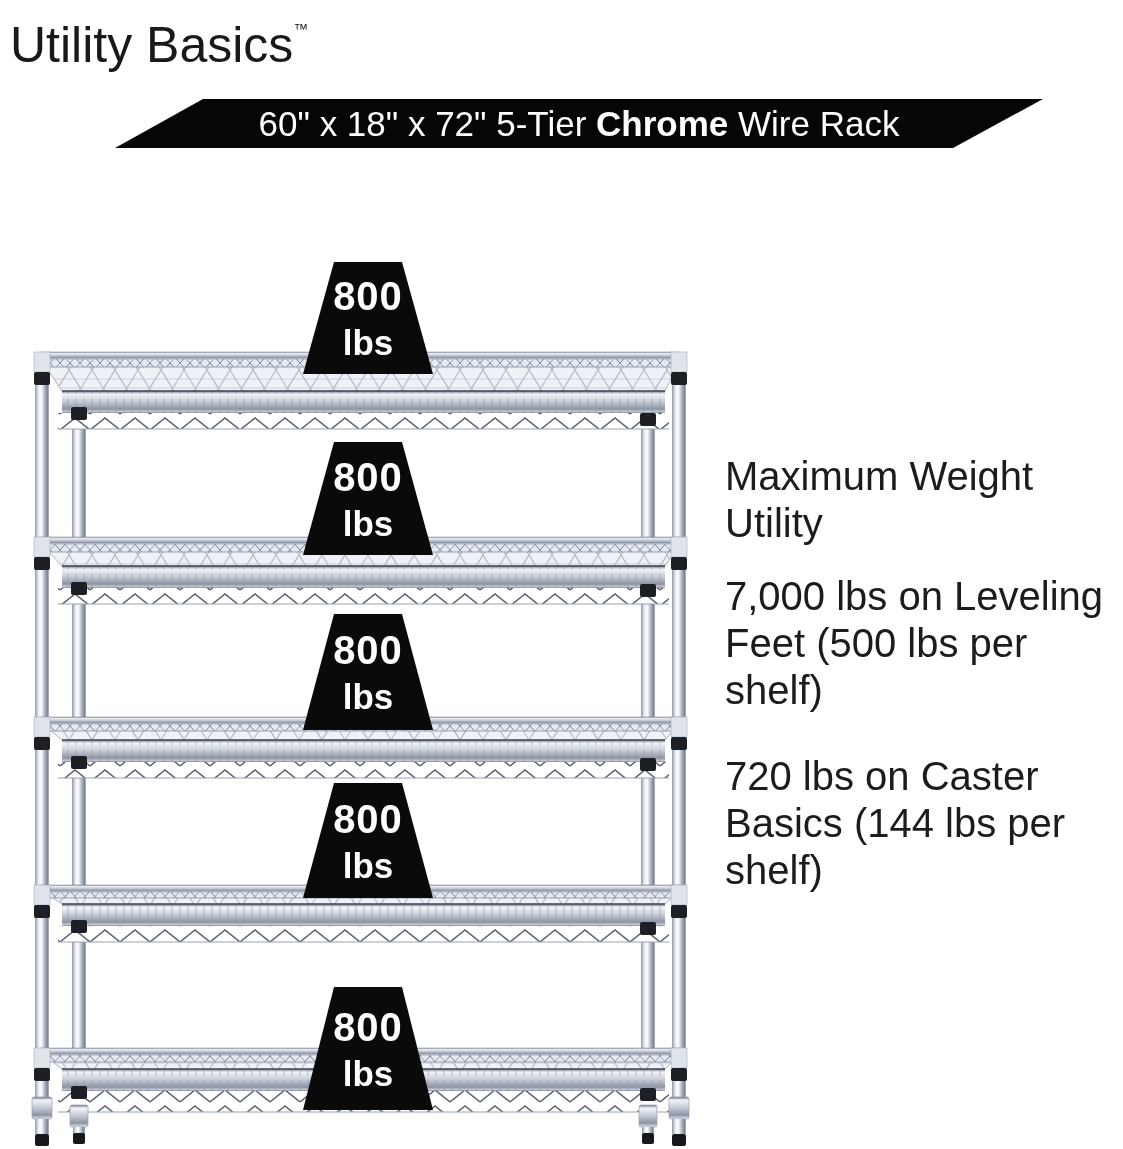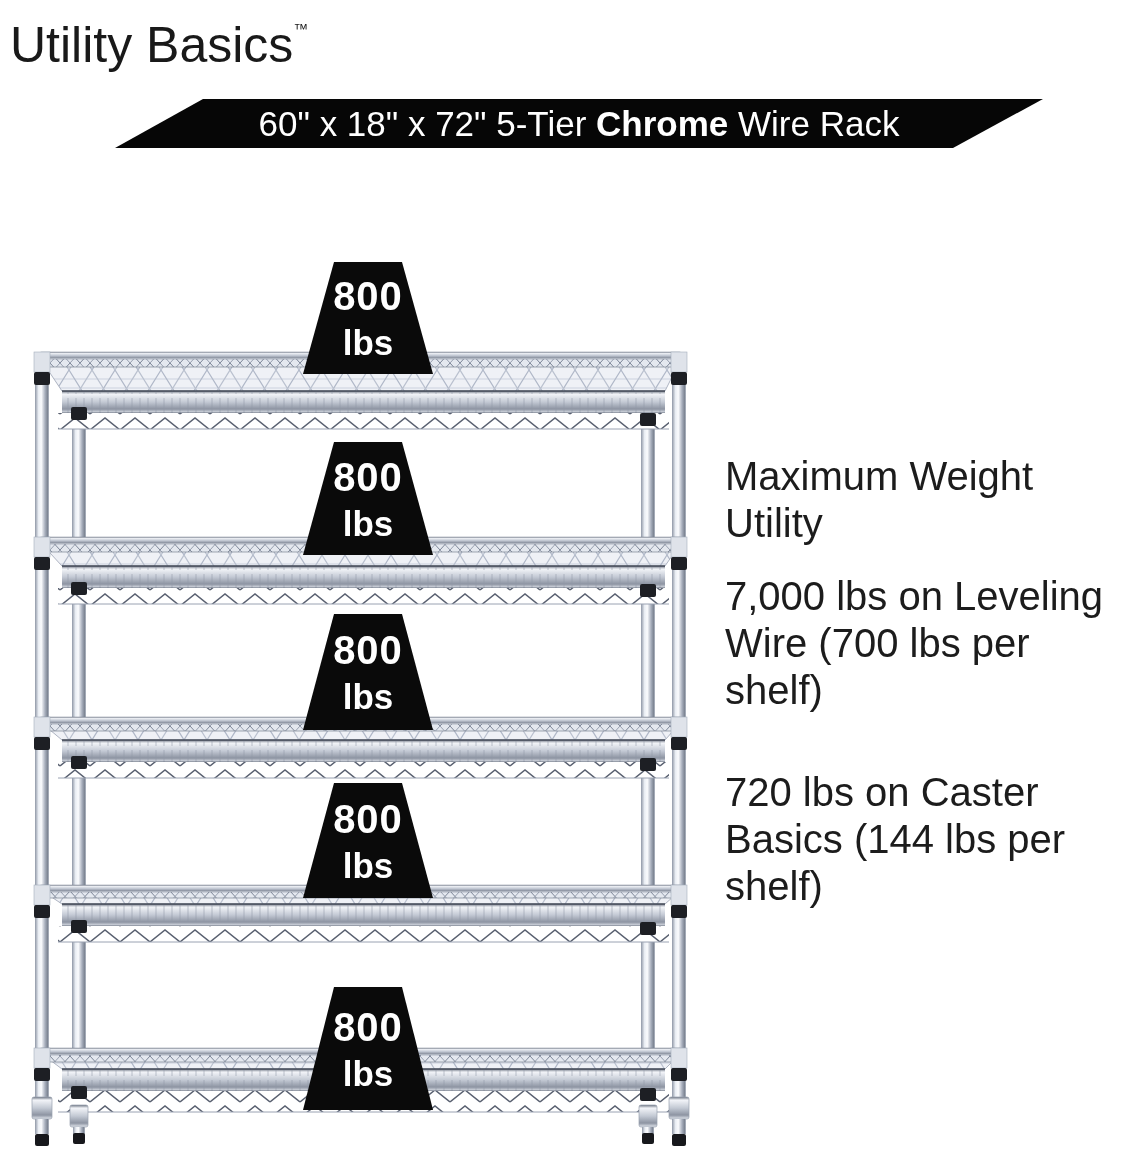"Wire" span.b { text: Wire -> Feet }
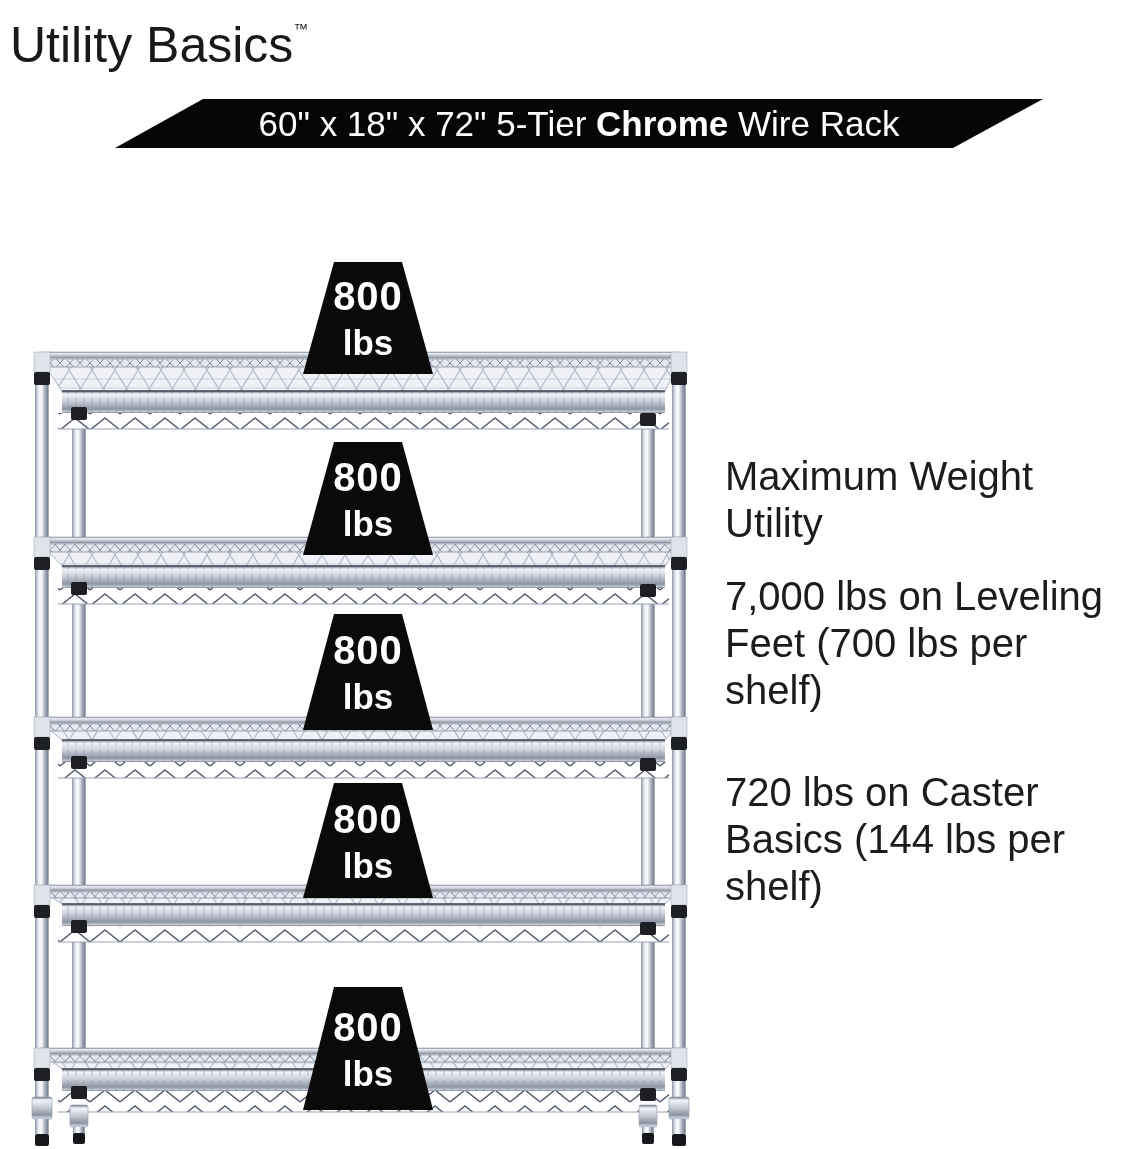"(700 lbs per" span { text: 700 -> 500 }
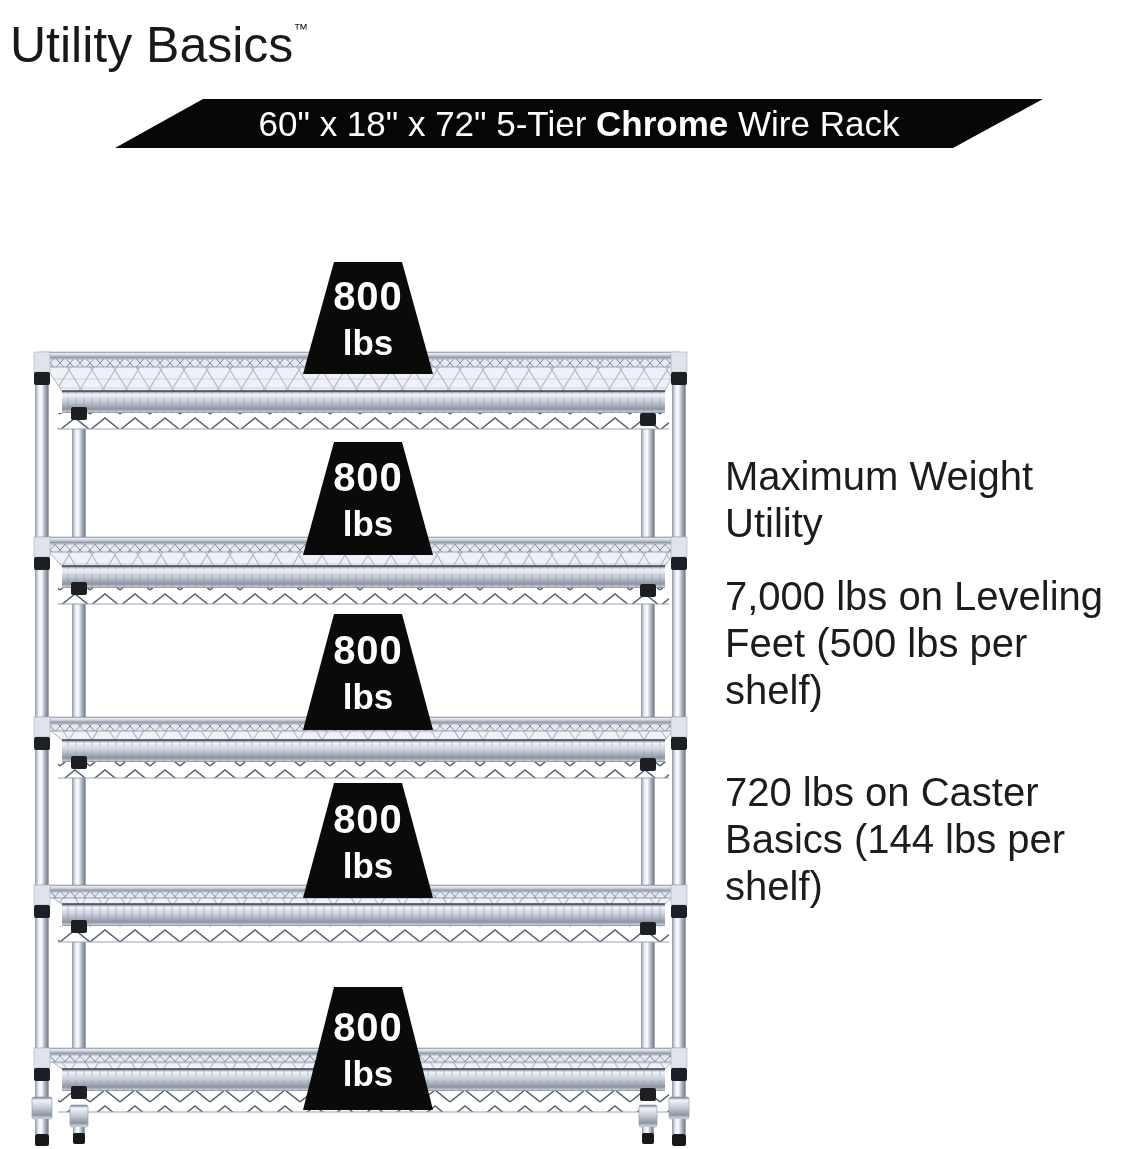"720 lbs on Caster" #info-spec-2 { top: 316px -> 300px }
